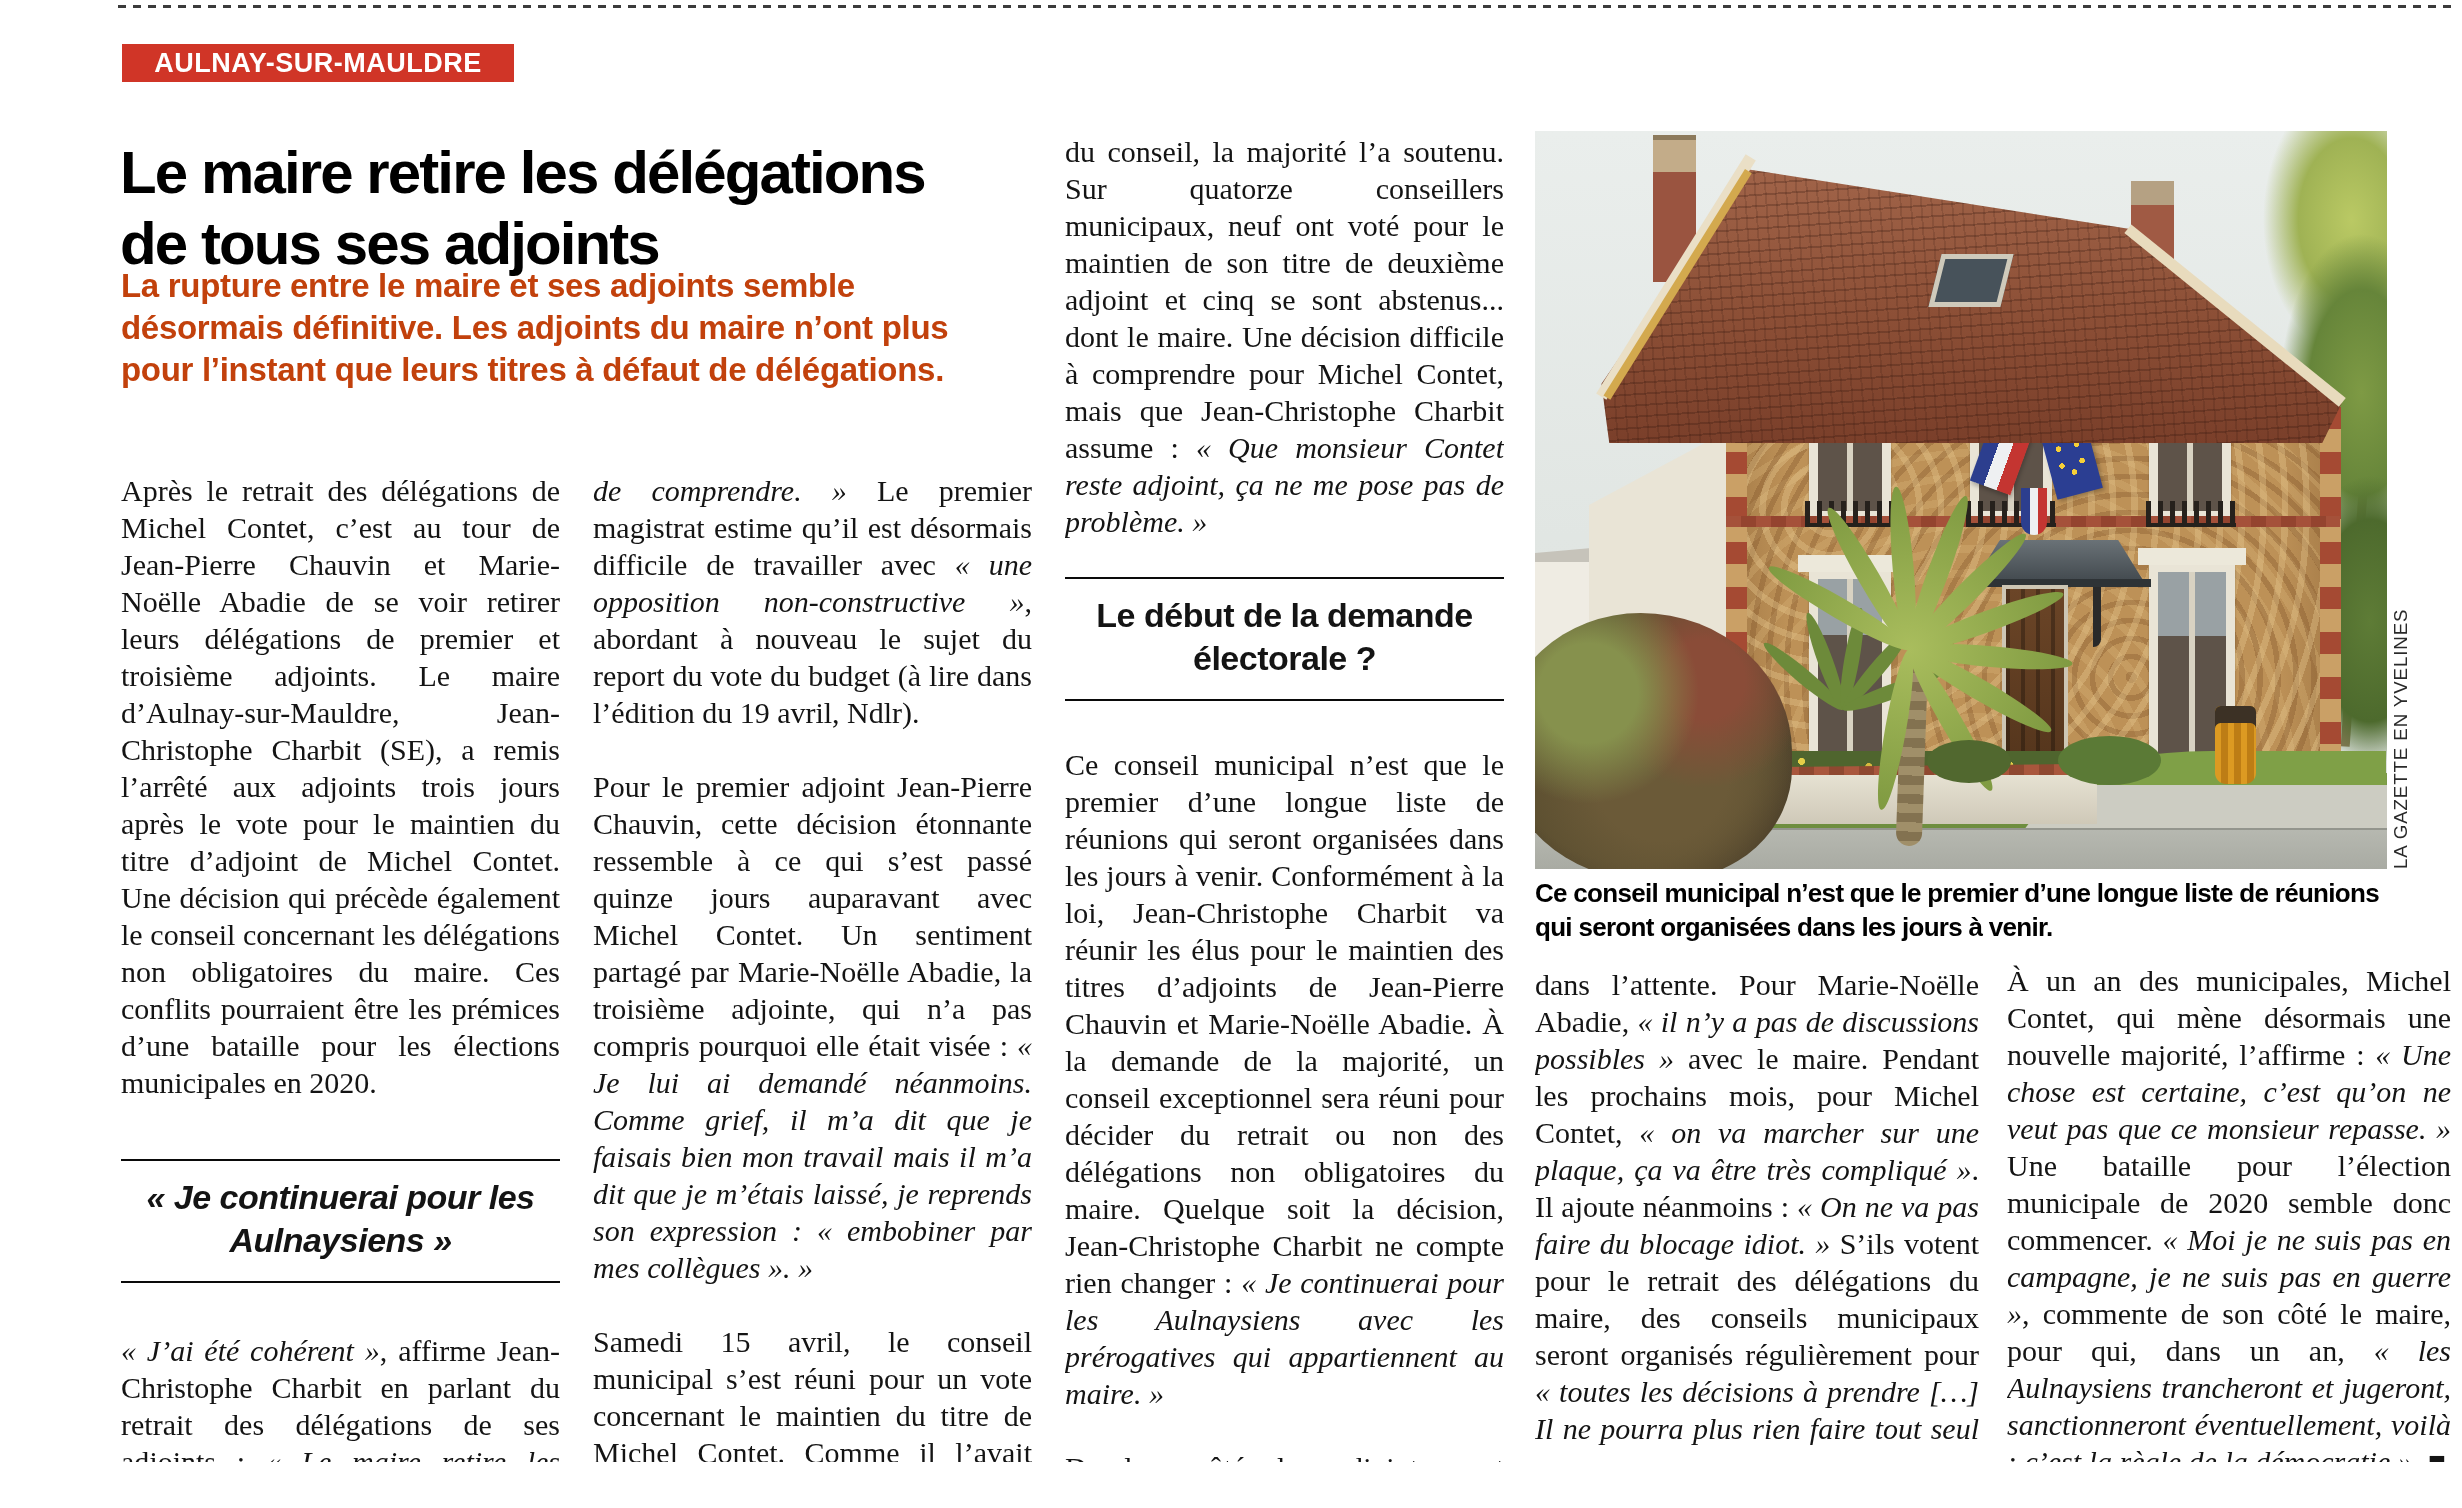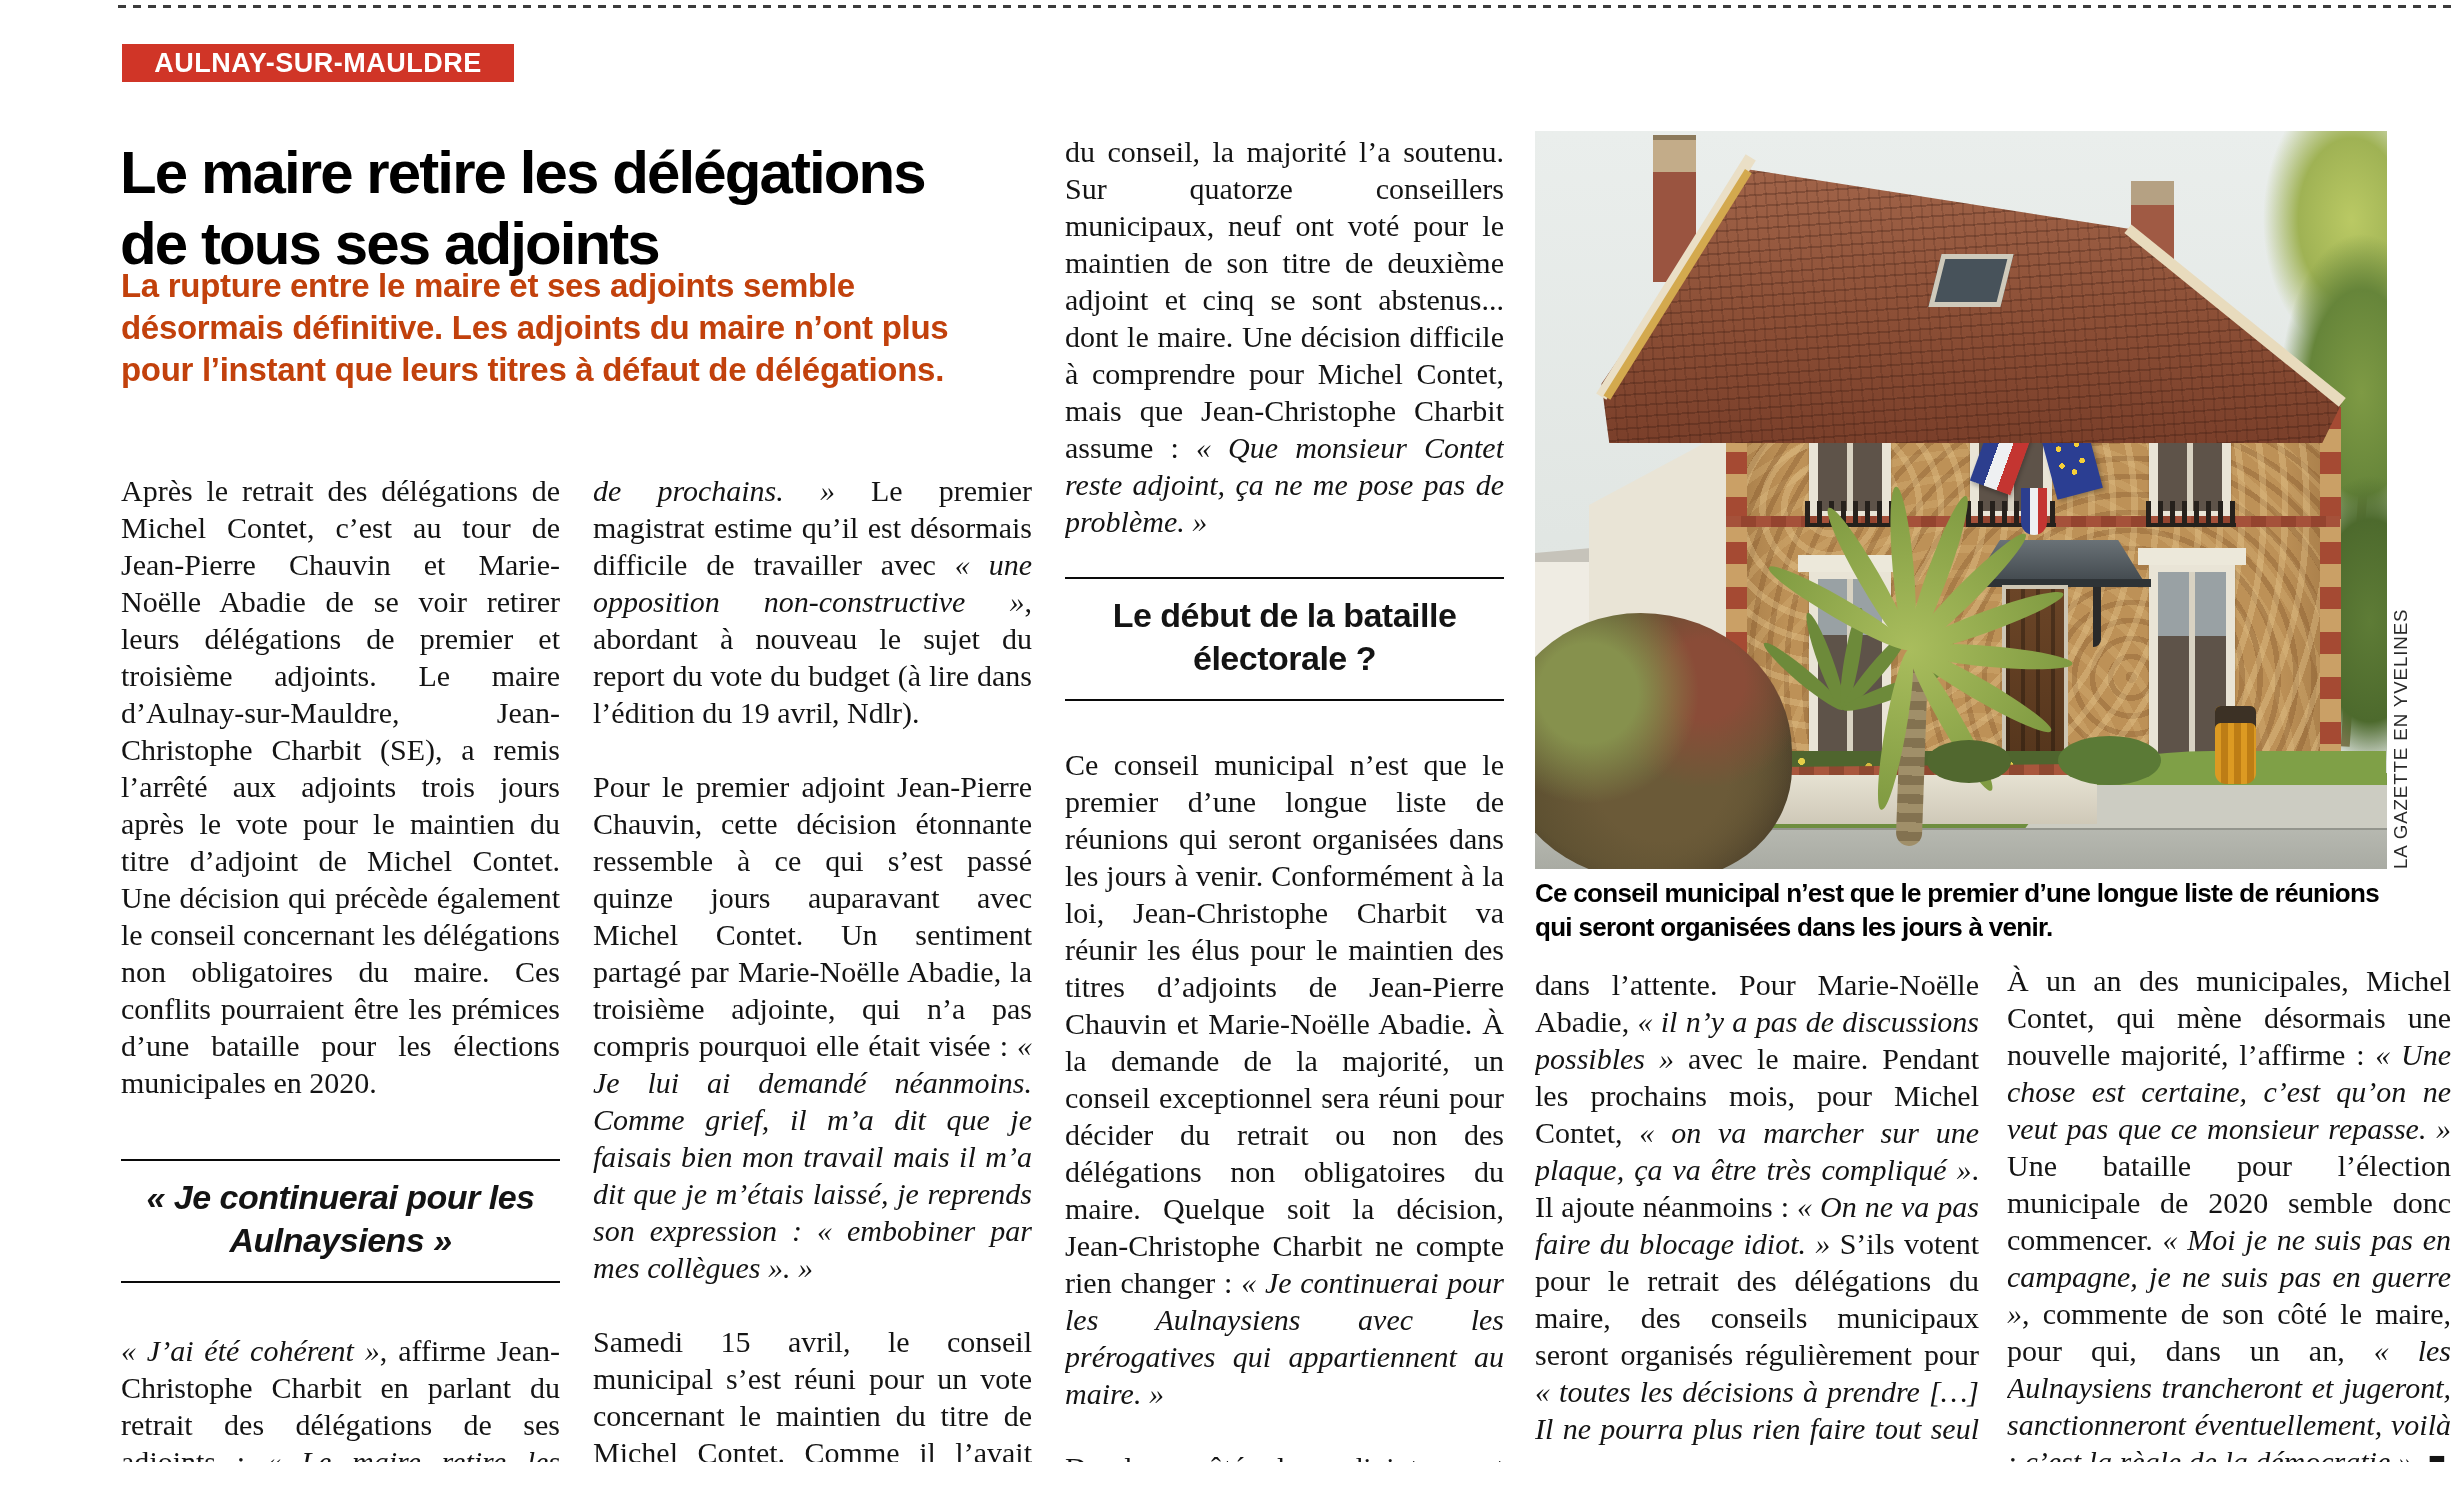"de prochains. »" em { text: prochains -> comprendre }
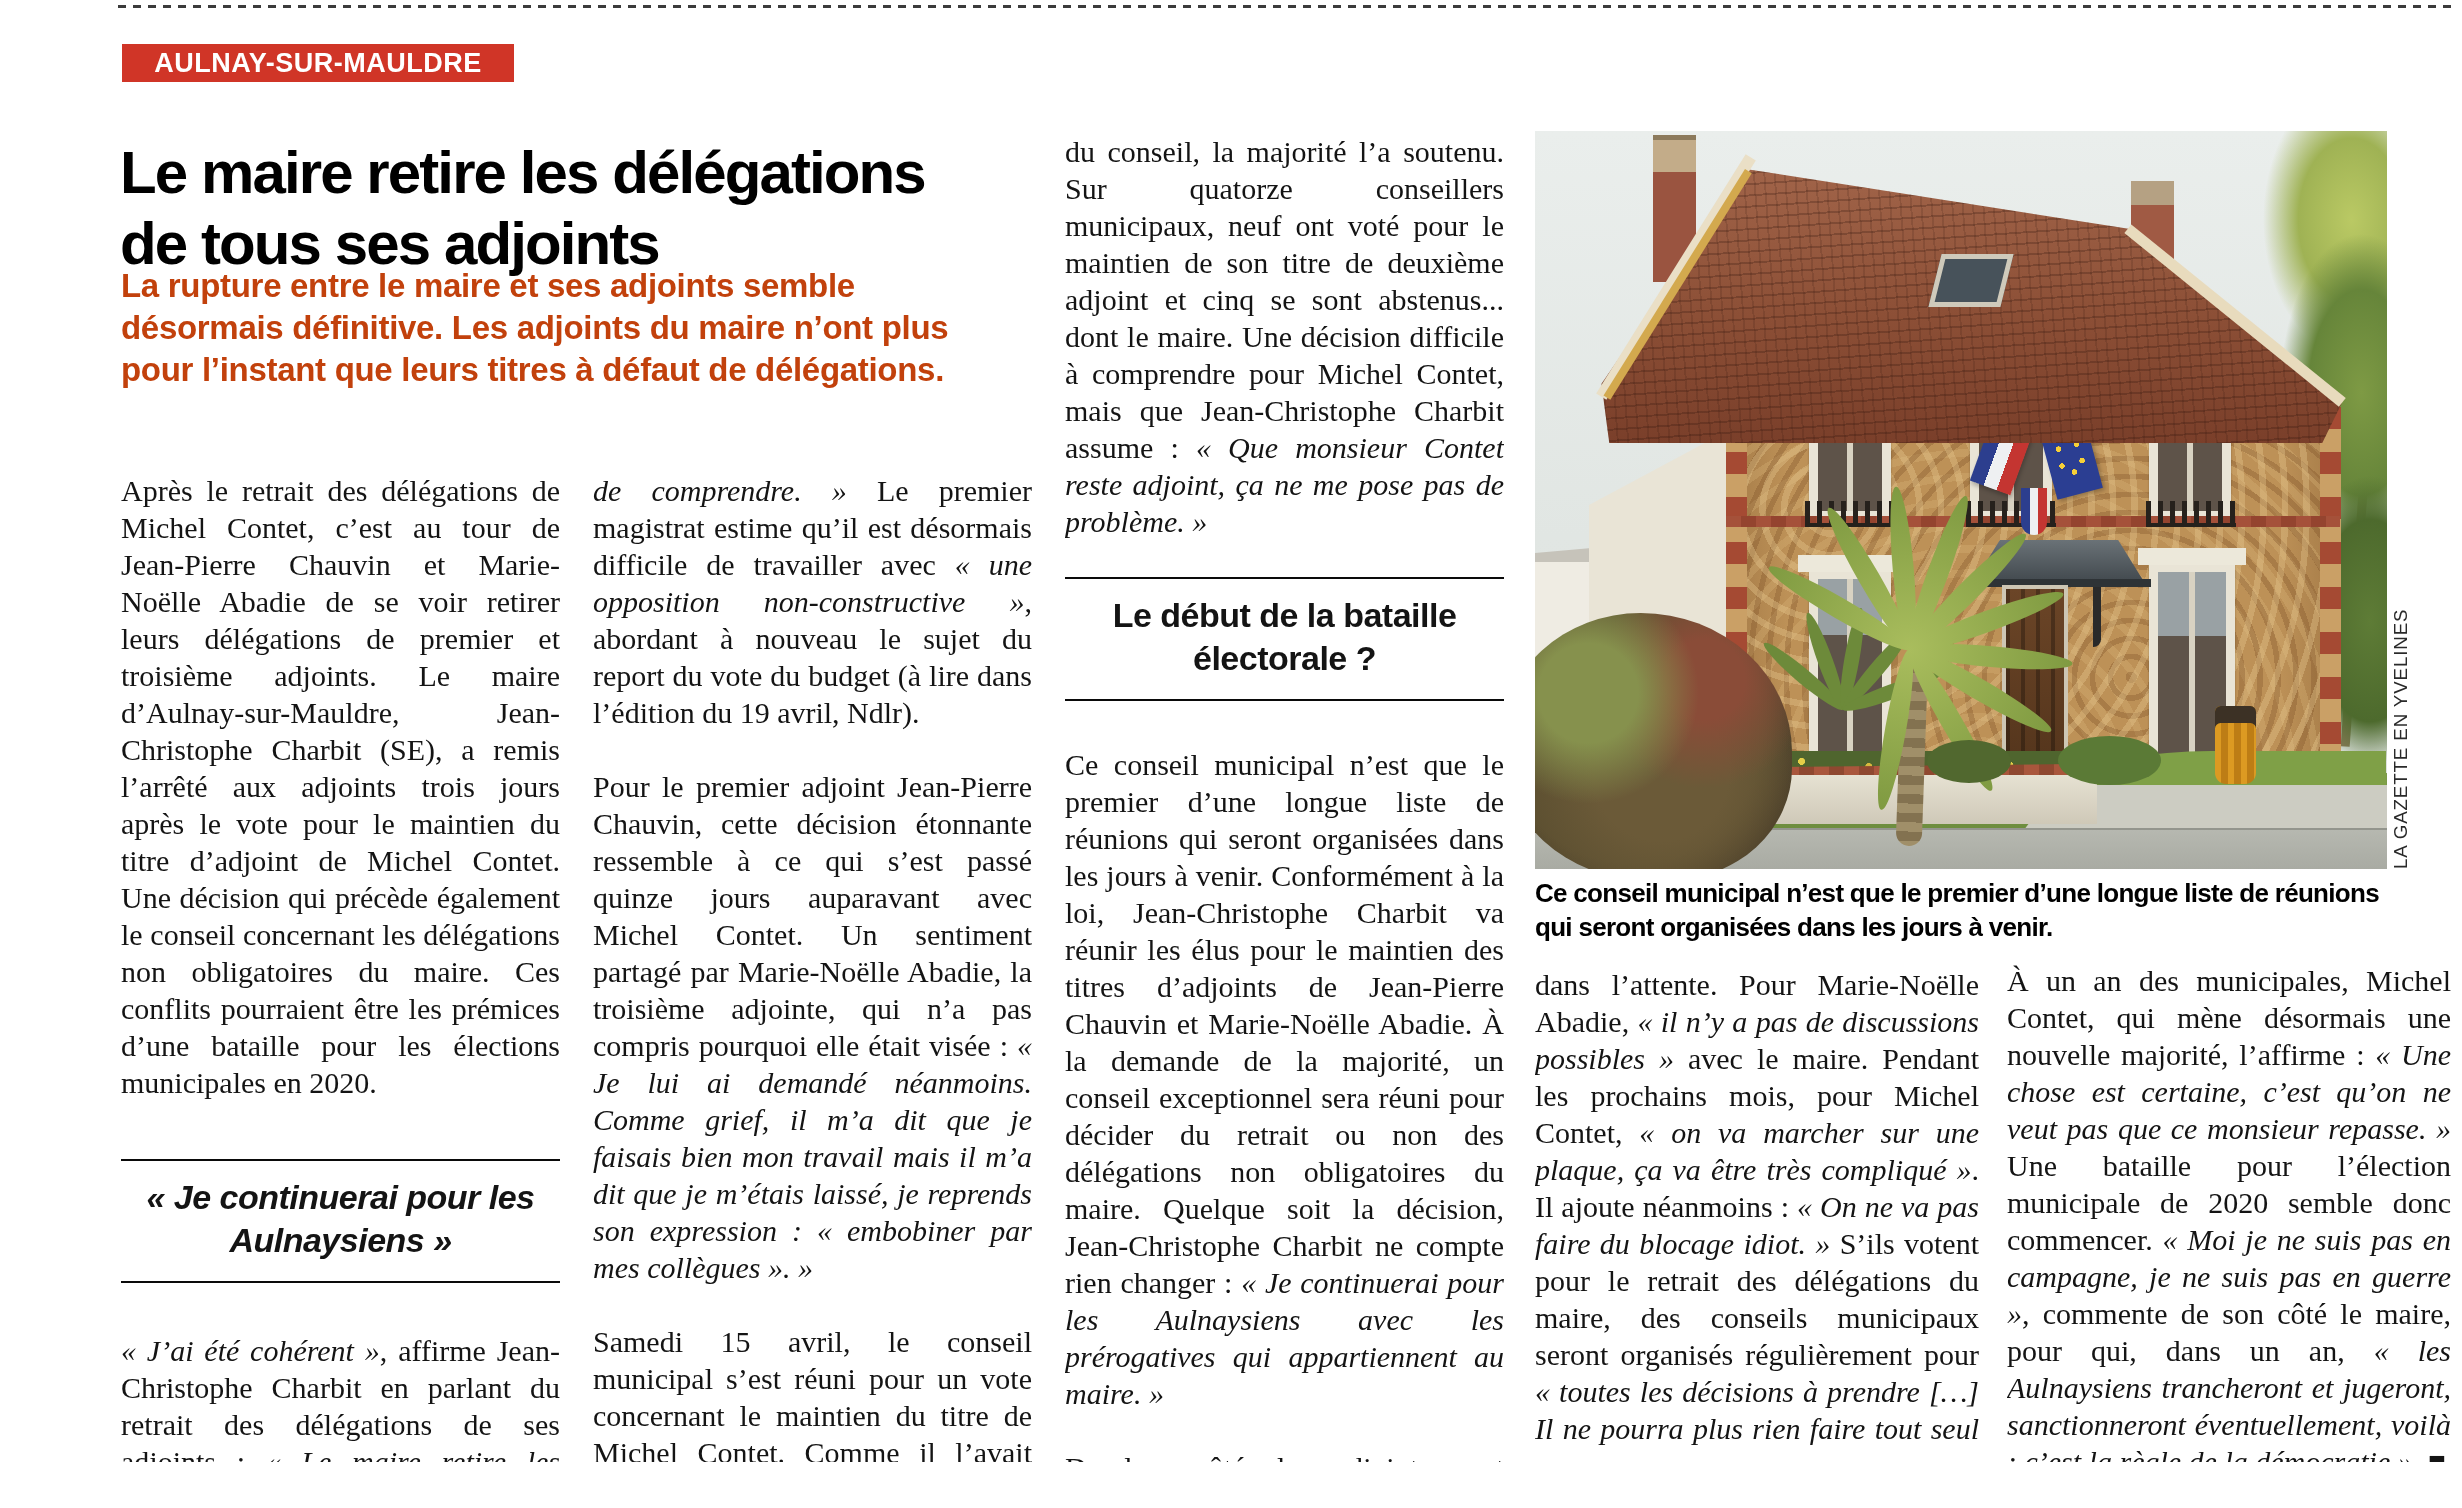"Le début de la bataille" div.xhead { text: bataille -> demande }
